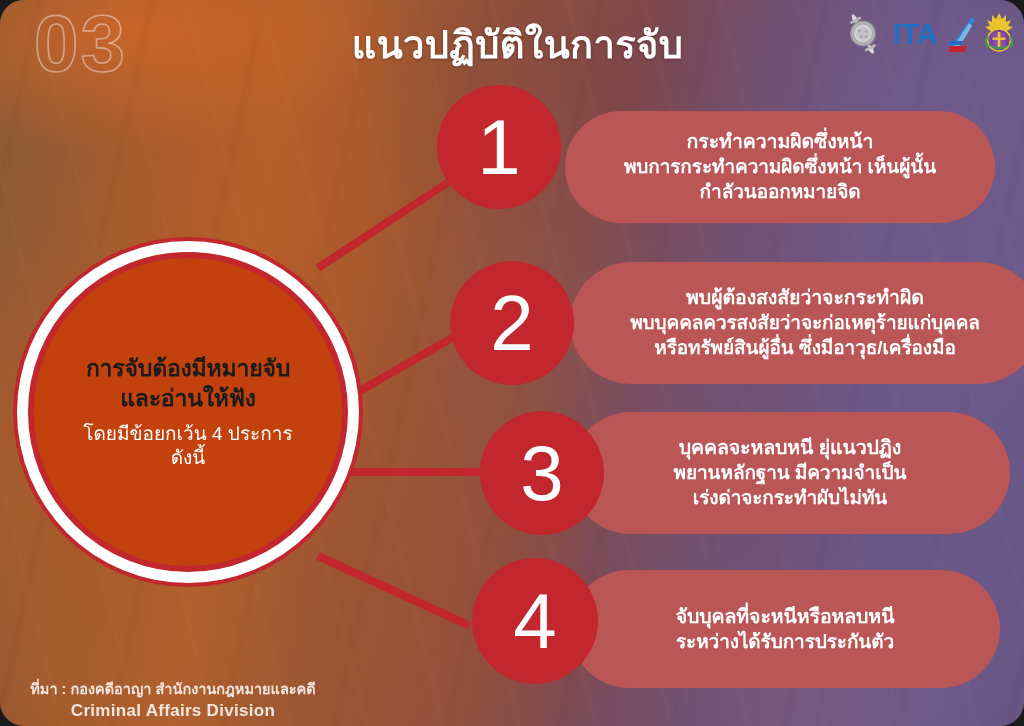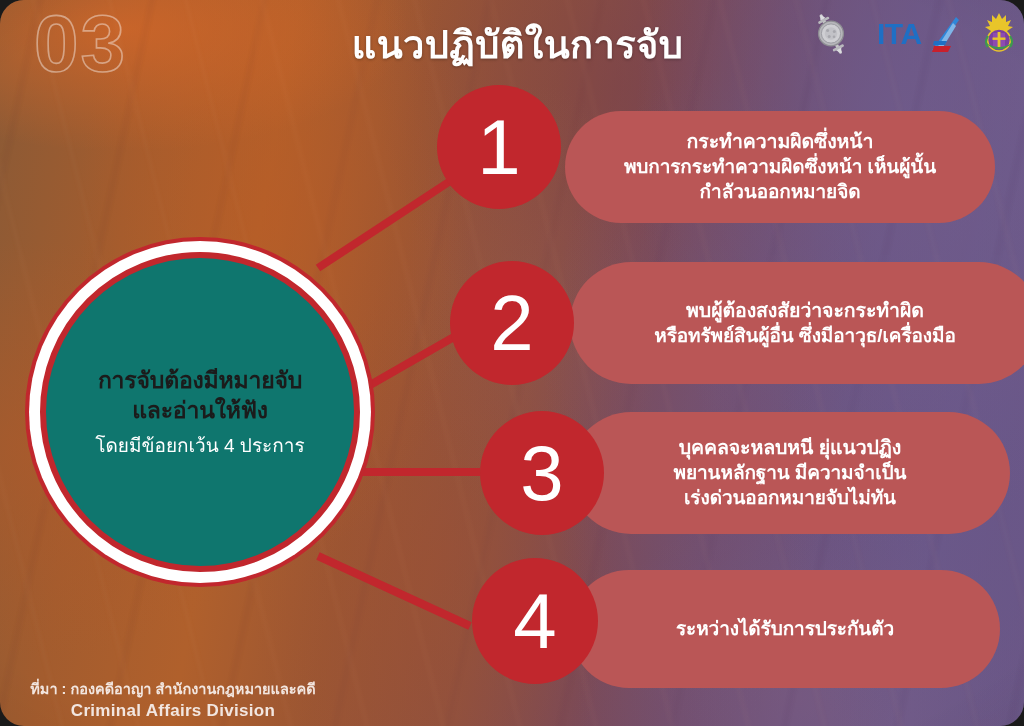"ITA" .logo-block { gap: 23px -> 7px }
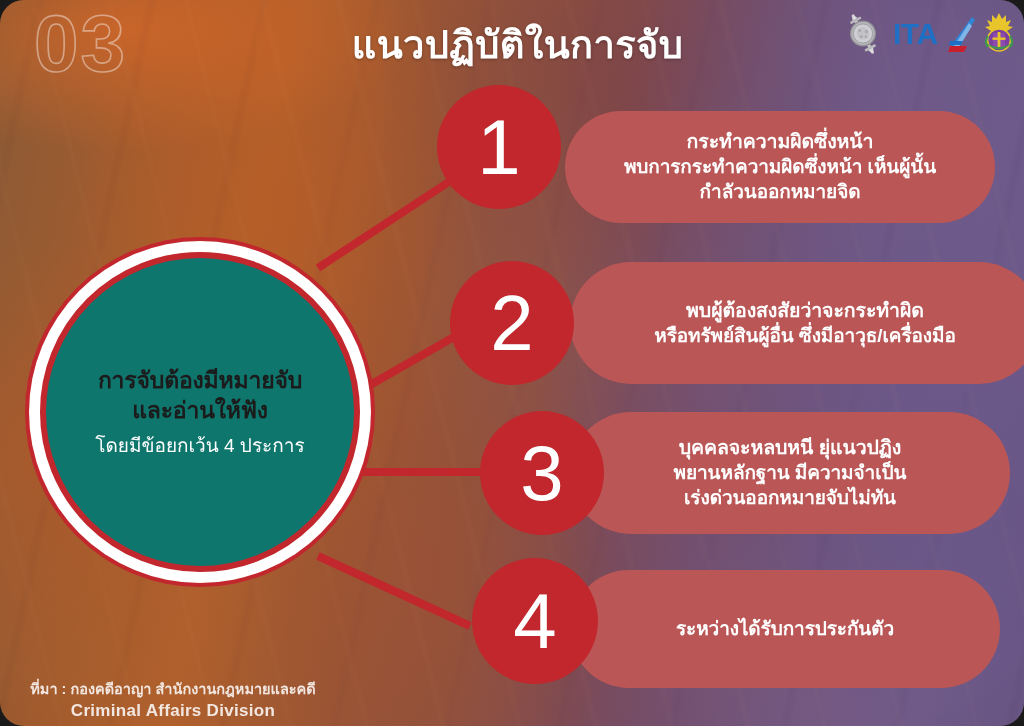"พบบุคคลควรสงสัยว่าจะก่อเหตุร้ายแก่บุคคล" div.pill-body { html: none -> <div>พบบุคคลควรสงสัยว่าจะก่อเหตุร้ายแก่บุคคล</div> }
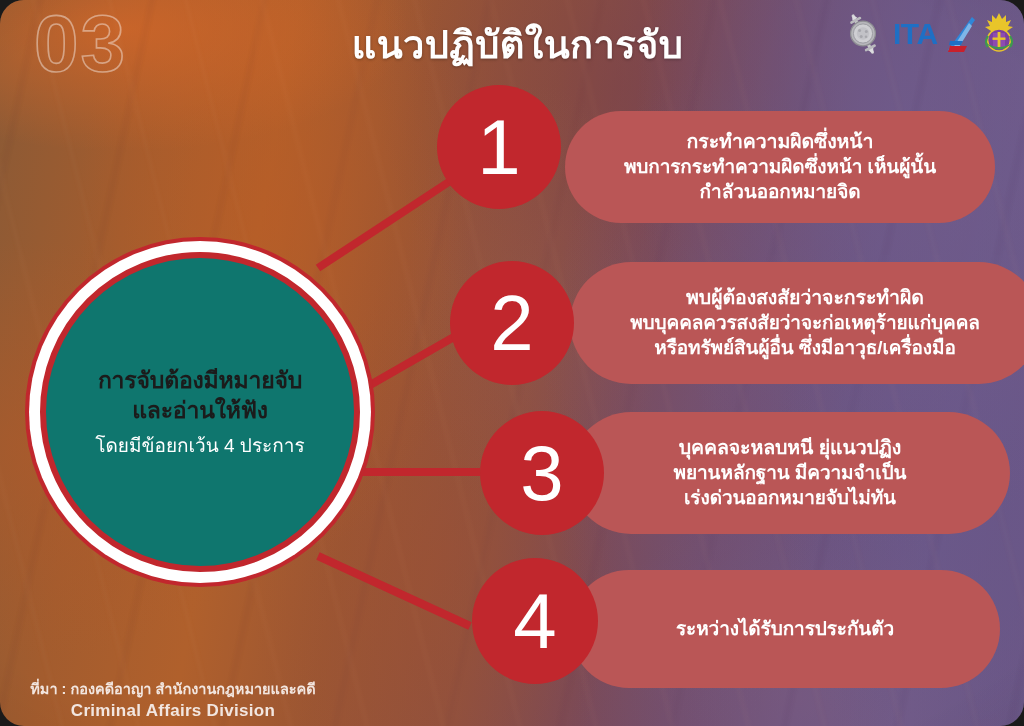"การจับต้องมีหมายจับ" .center-circle { background: #0f766e -> #c2410c; left: 40px -> 28px }
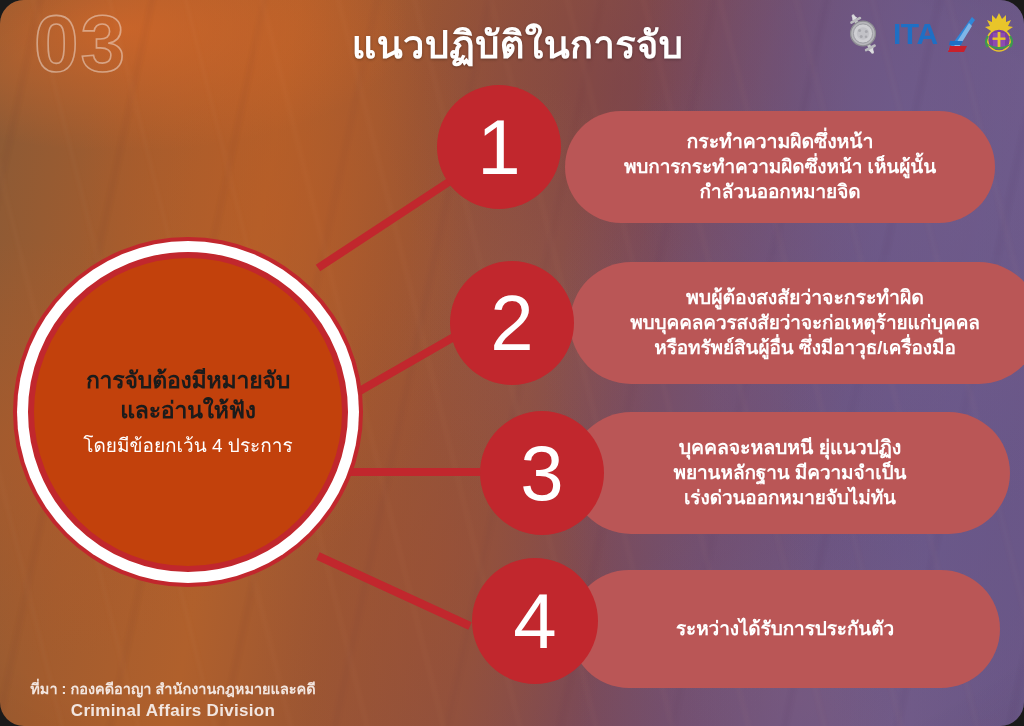"ดังนี้" div { html: none -> <div>ดังนี้</div> }
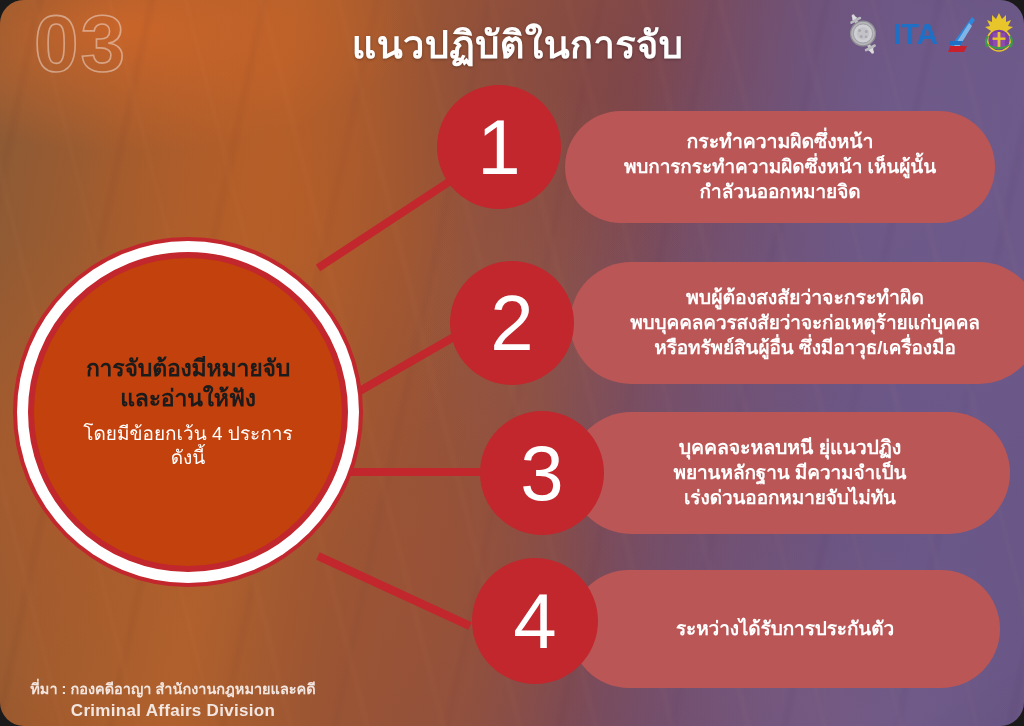"เร่งด่วนออกหมายจับไม่ทัน" div.pill-body { text: เร่งด่วนออกหมายจับไม่ทัน -> เร่งด่าจะกระทำผับไม่ทัน }
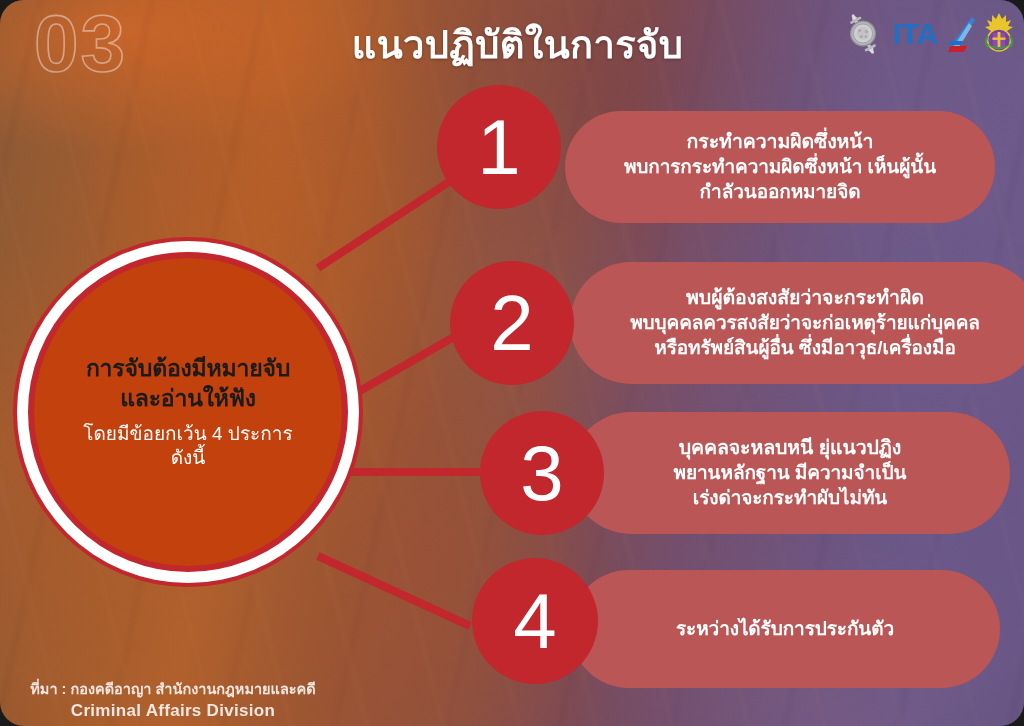"จับบุคลที่จะหนีหรือหลบหนี" div.pill-head { html: none -> <div>จับบุคลที่จะหนีหรือหลบหนี</div> }
